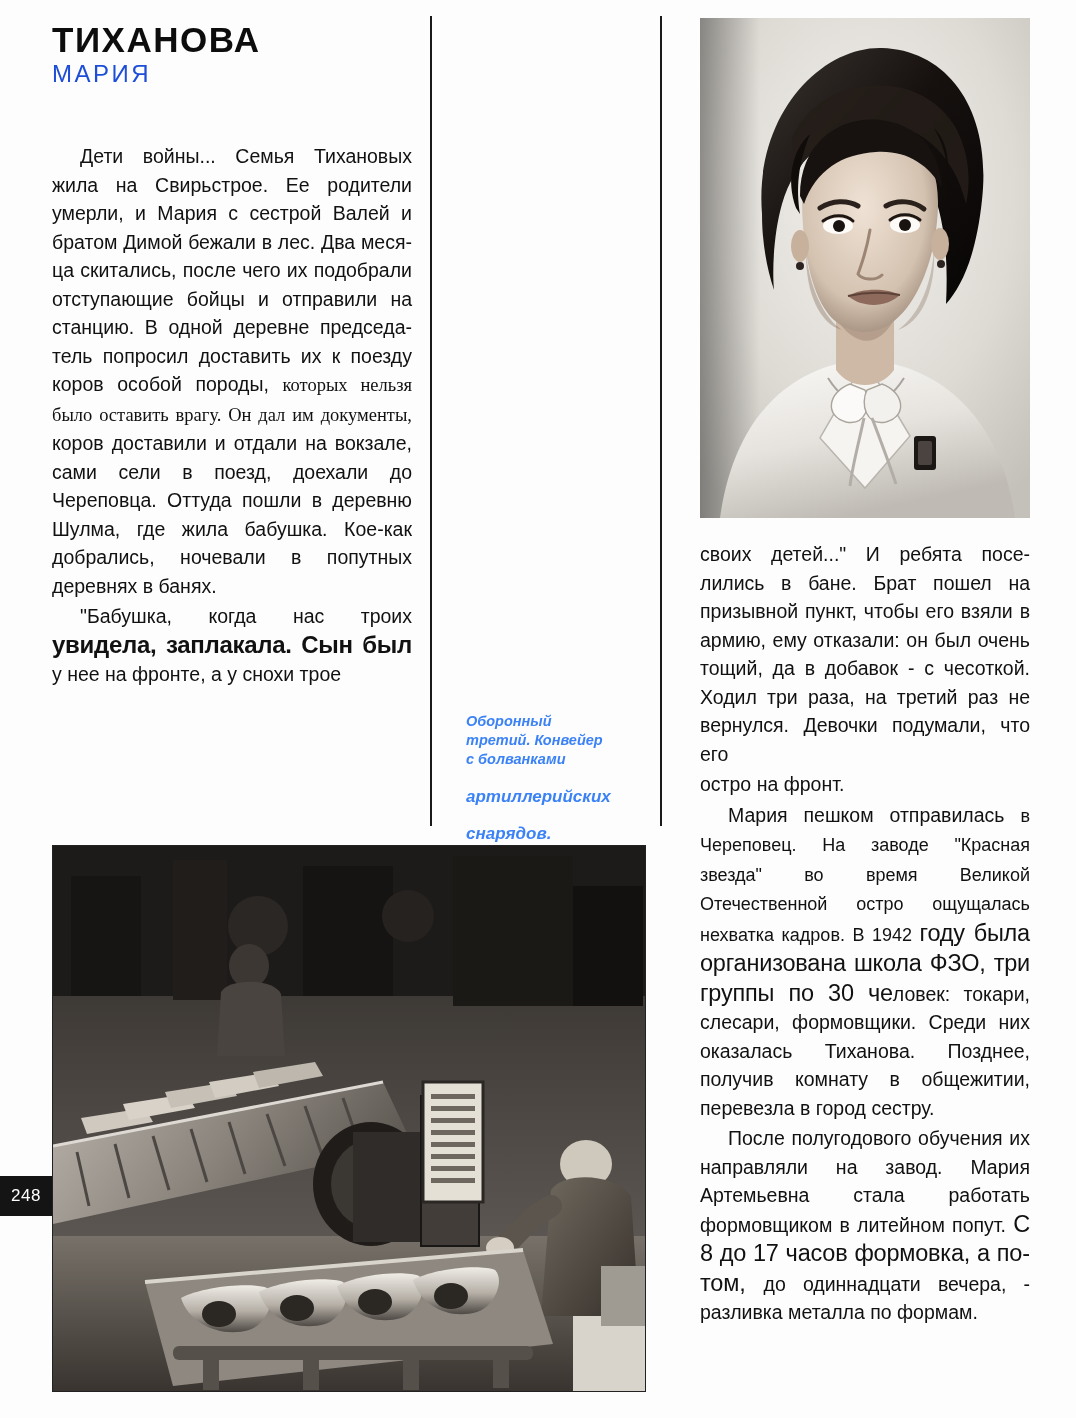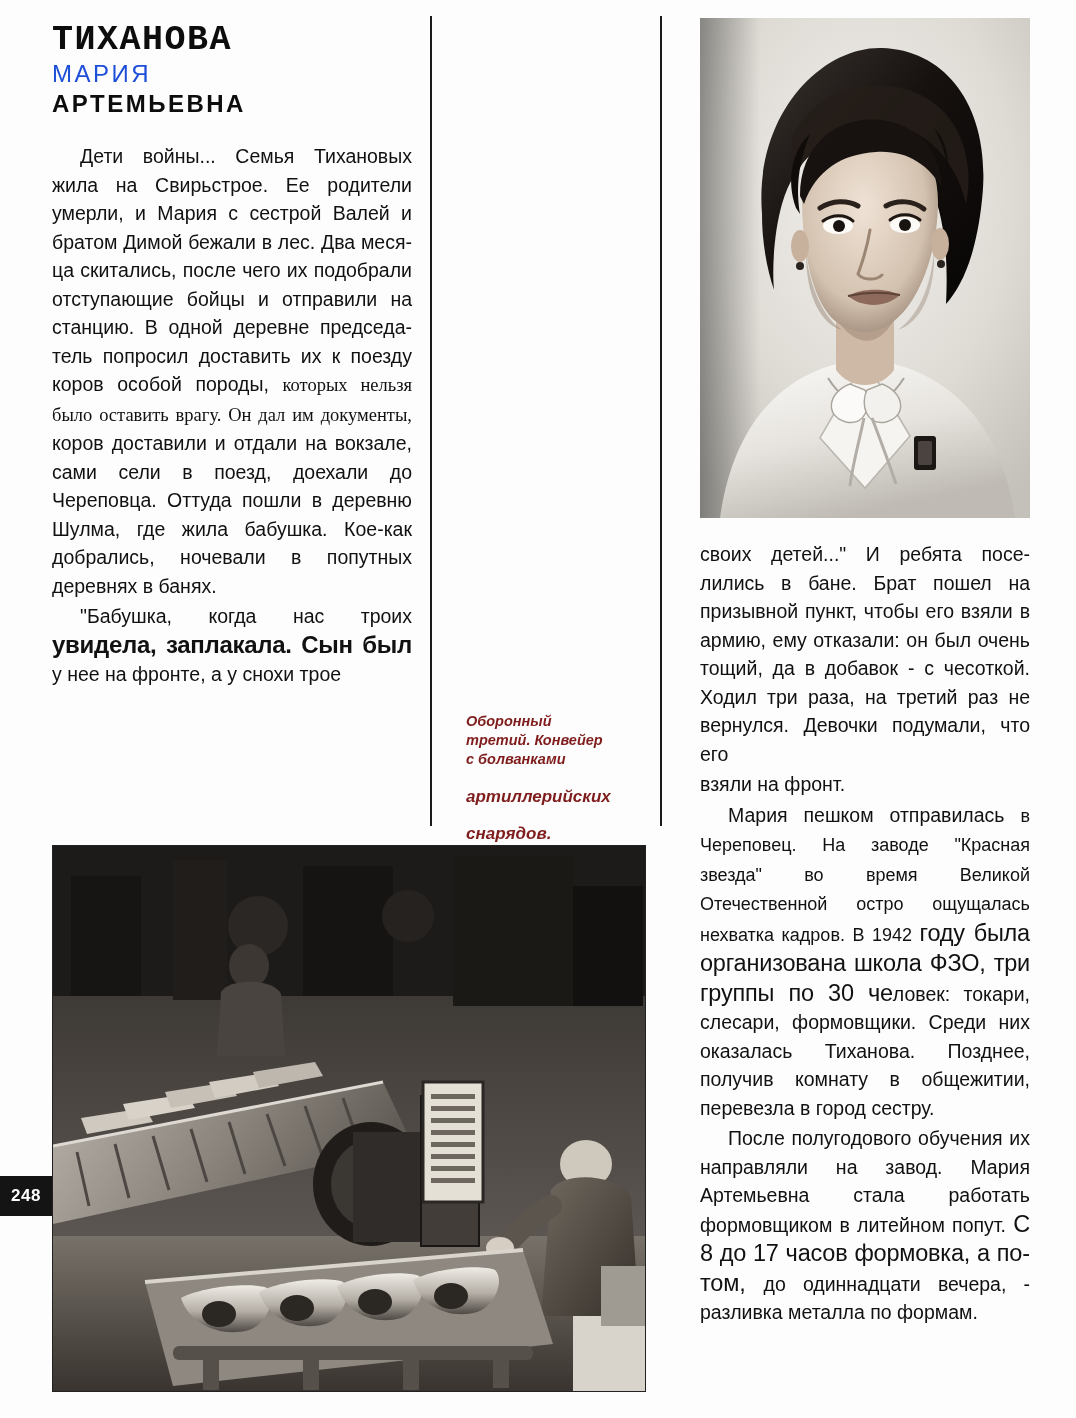"ТИХАНОВА" .headline .l1 { font-family: Liberation Mono, monospace -> none }
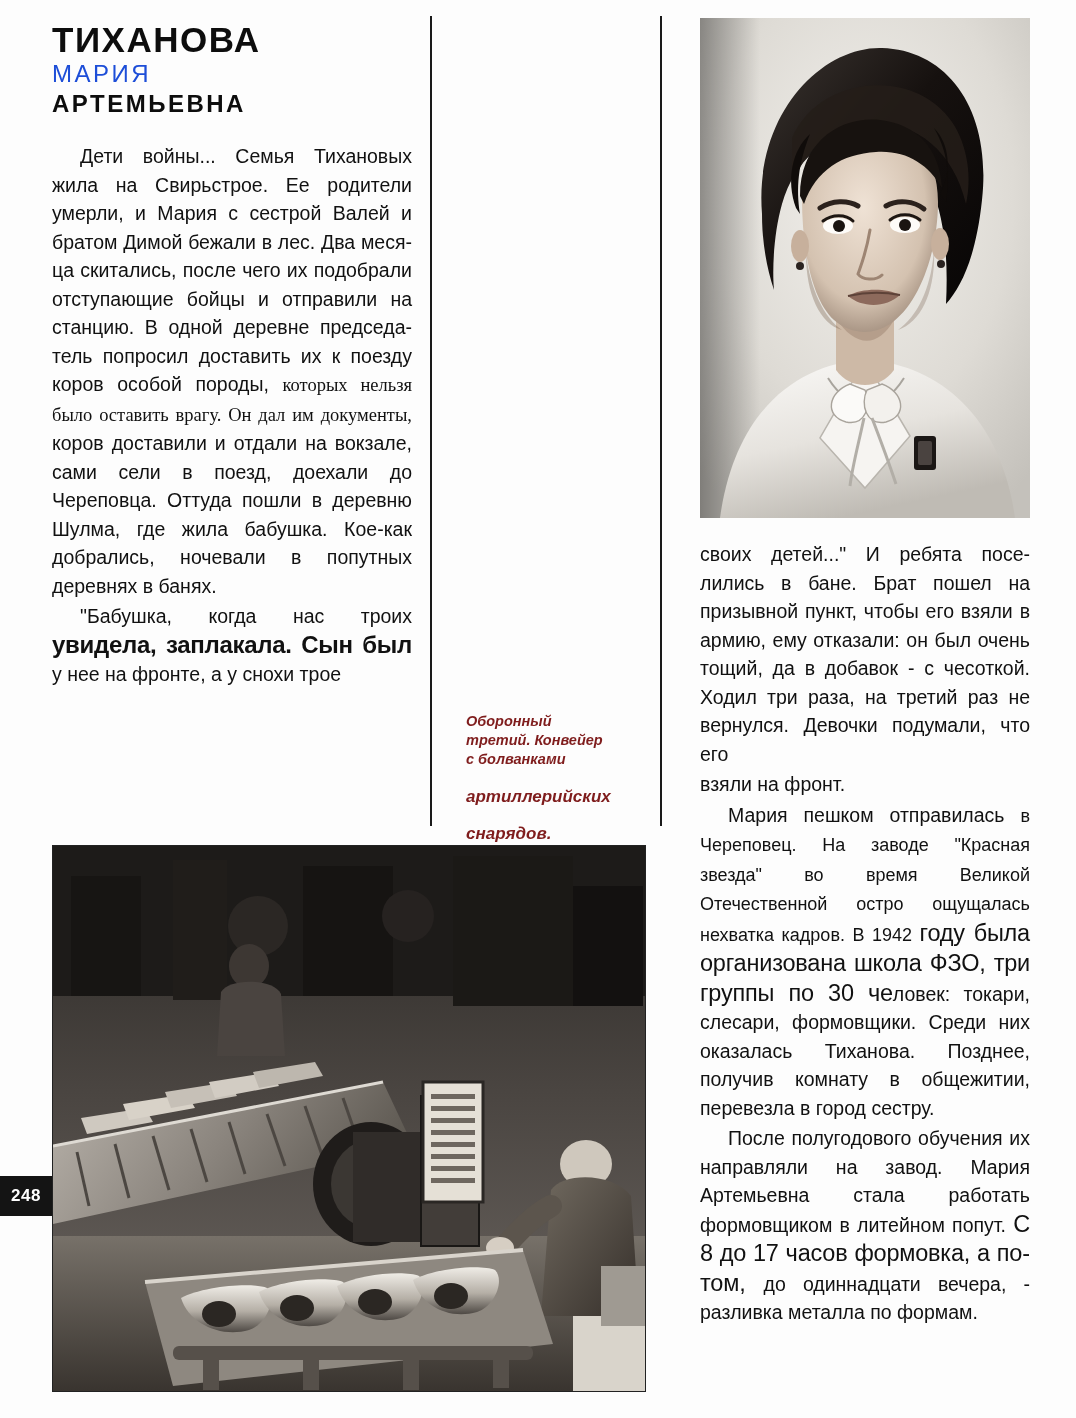"АРТЕМЬЕВНА" div.l3 { html: <div>АРТЕМЬЕВНА</div> -> none }
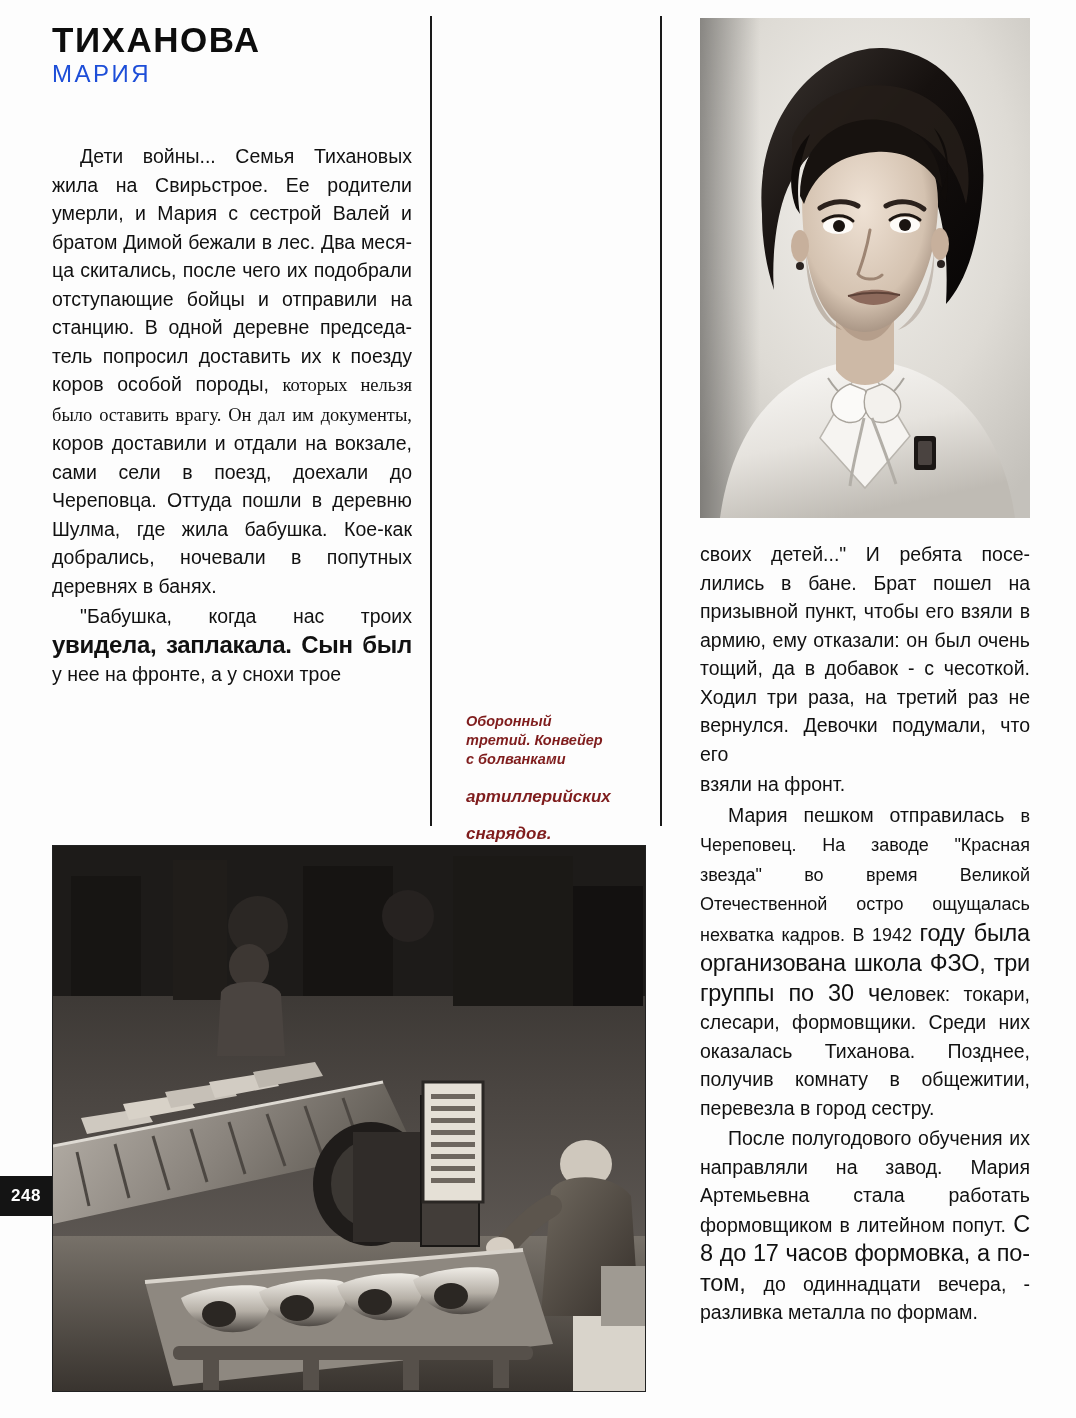"Оборонный" .caption { color: #7f1d1d -> #3b82f6 }
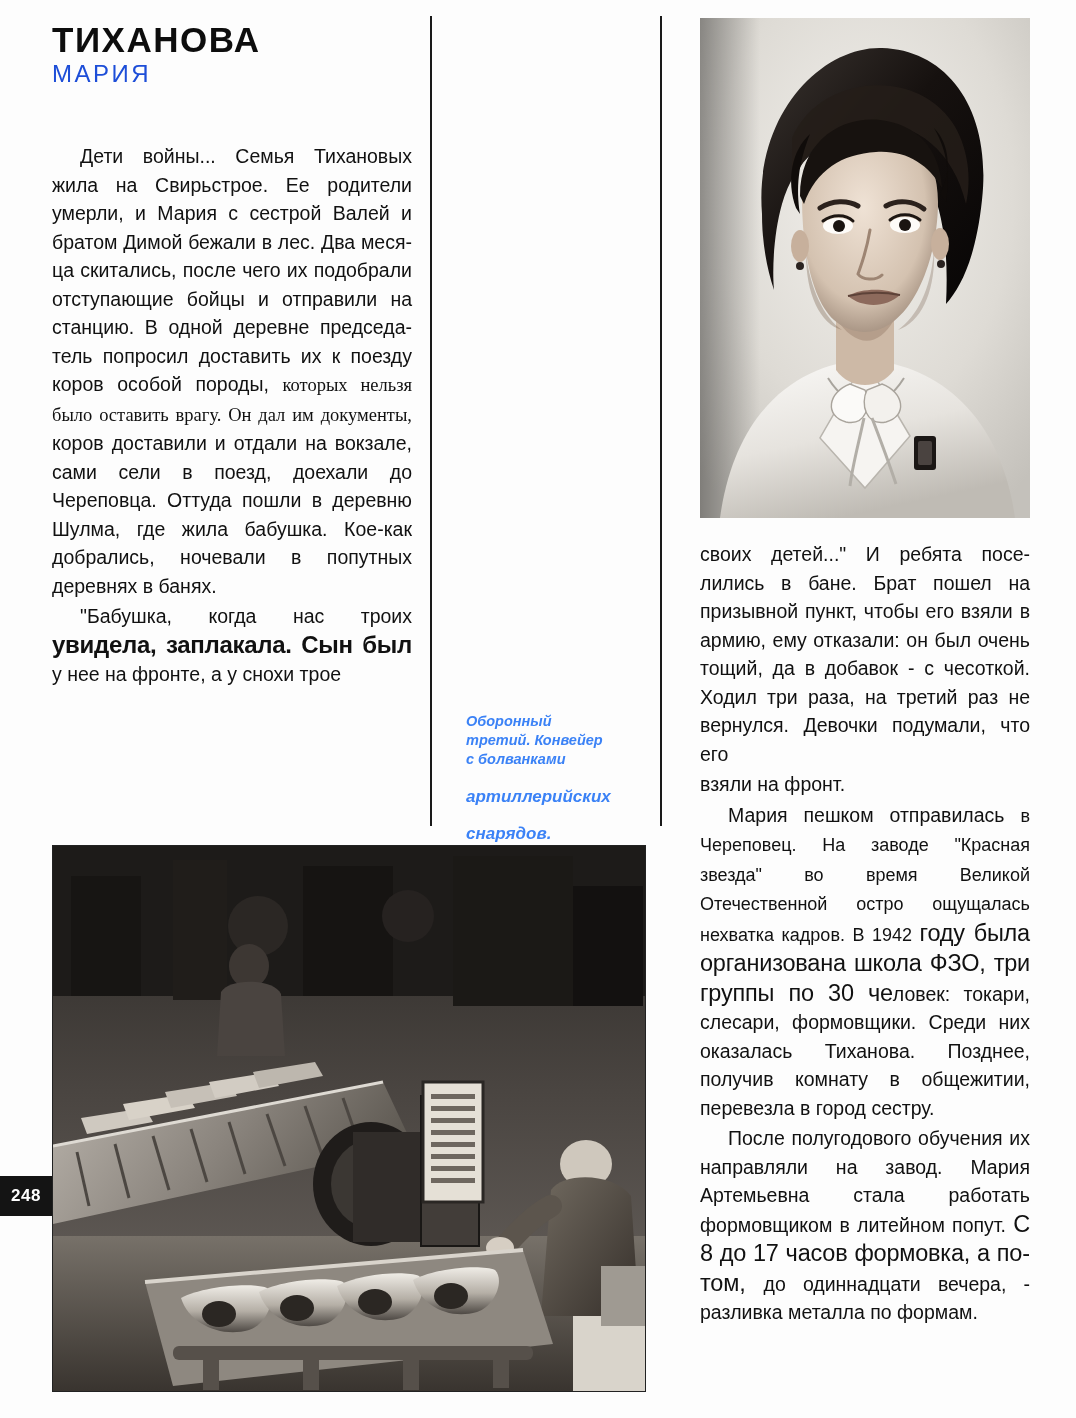"взяли на фронт." span { text: взяли -> остро }
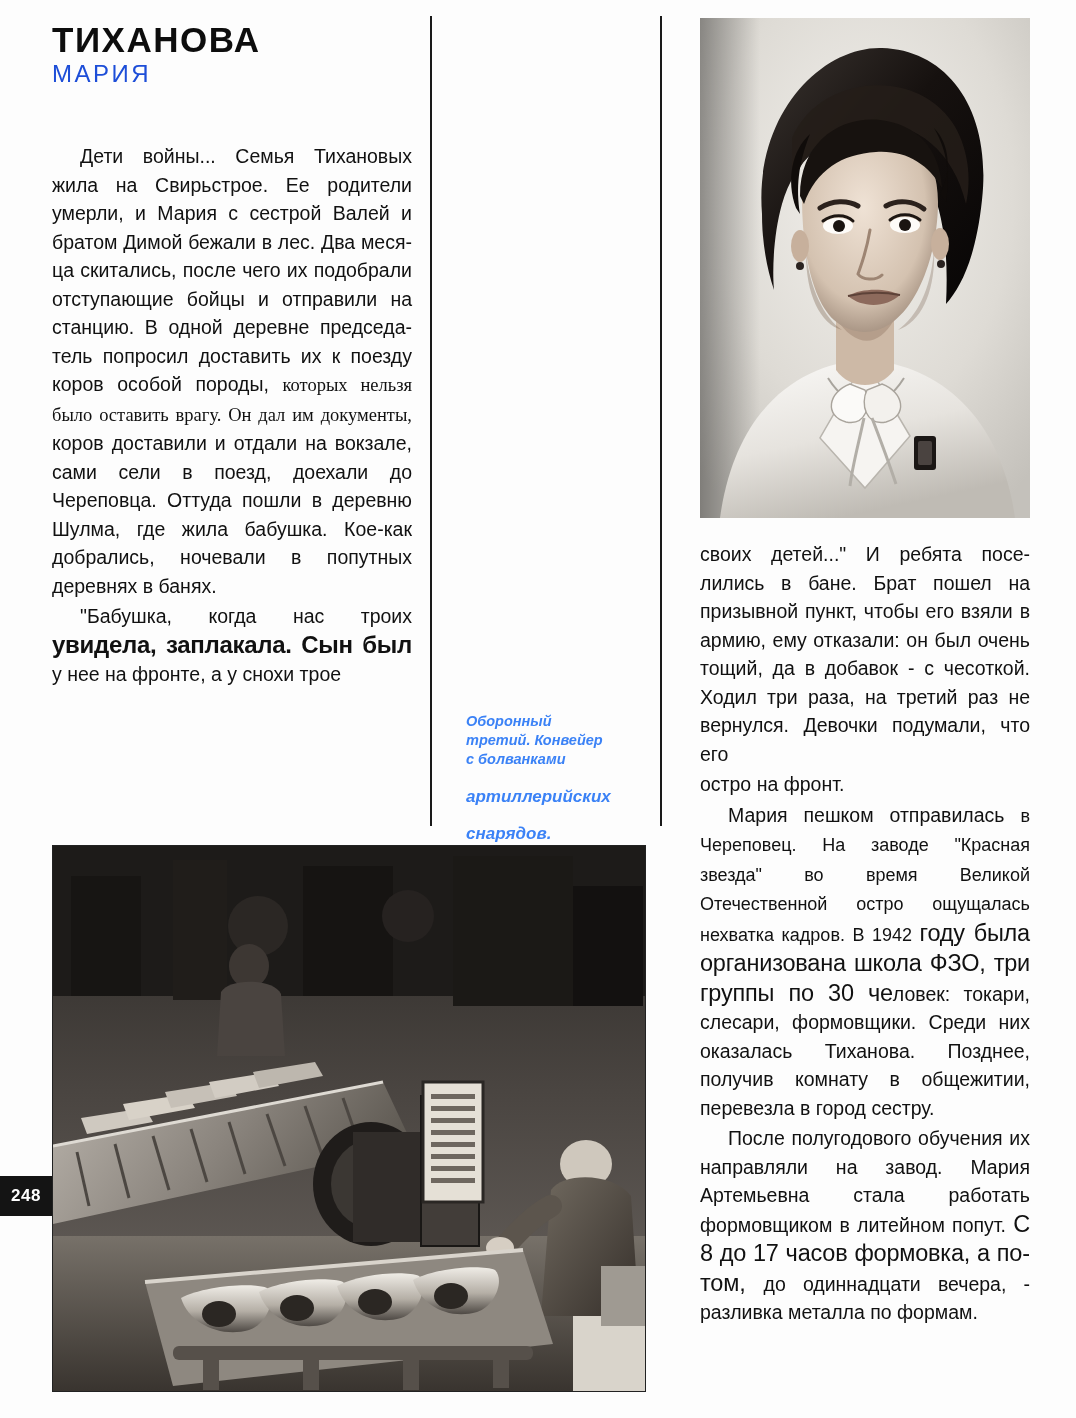"248" .page-num-tab { font-weight: bold -> normal }
